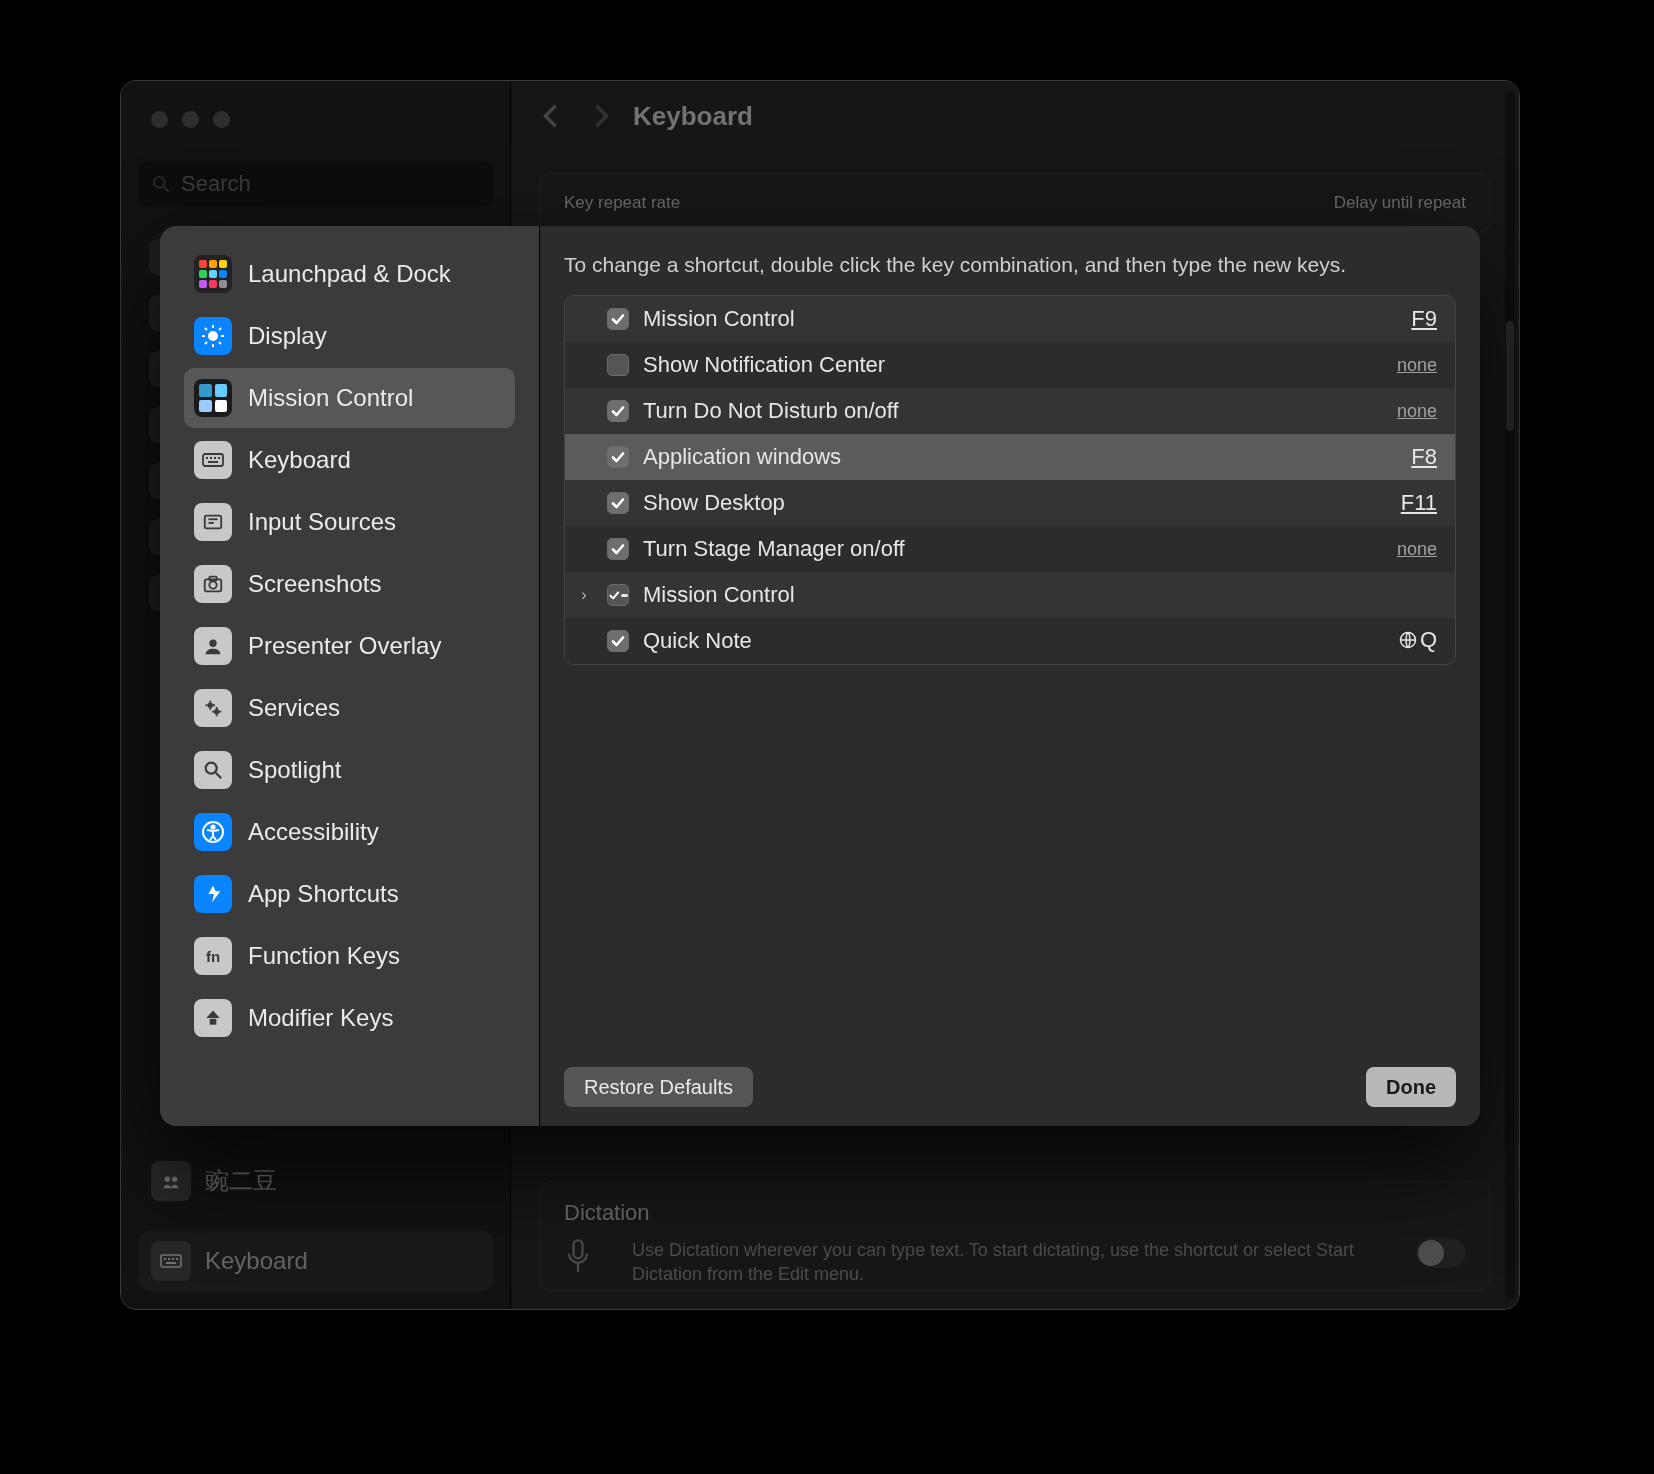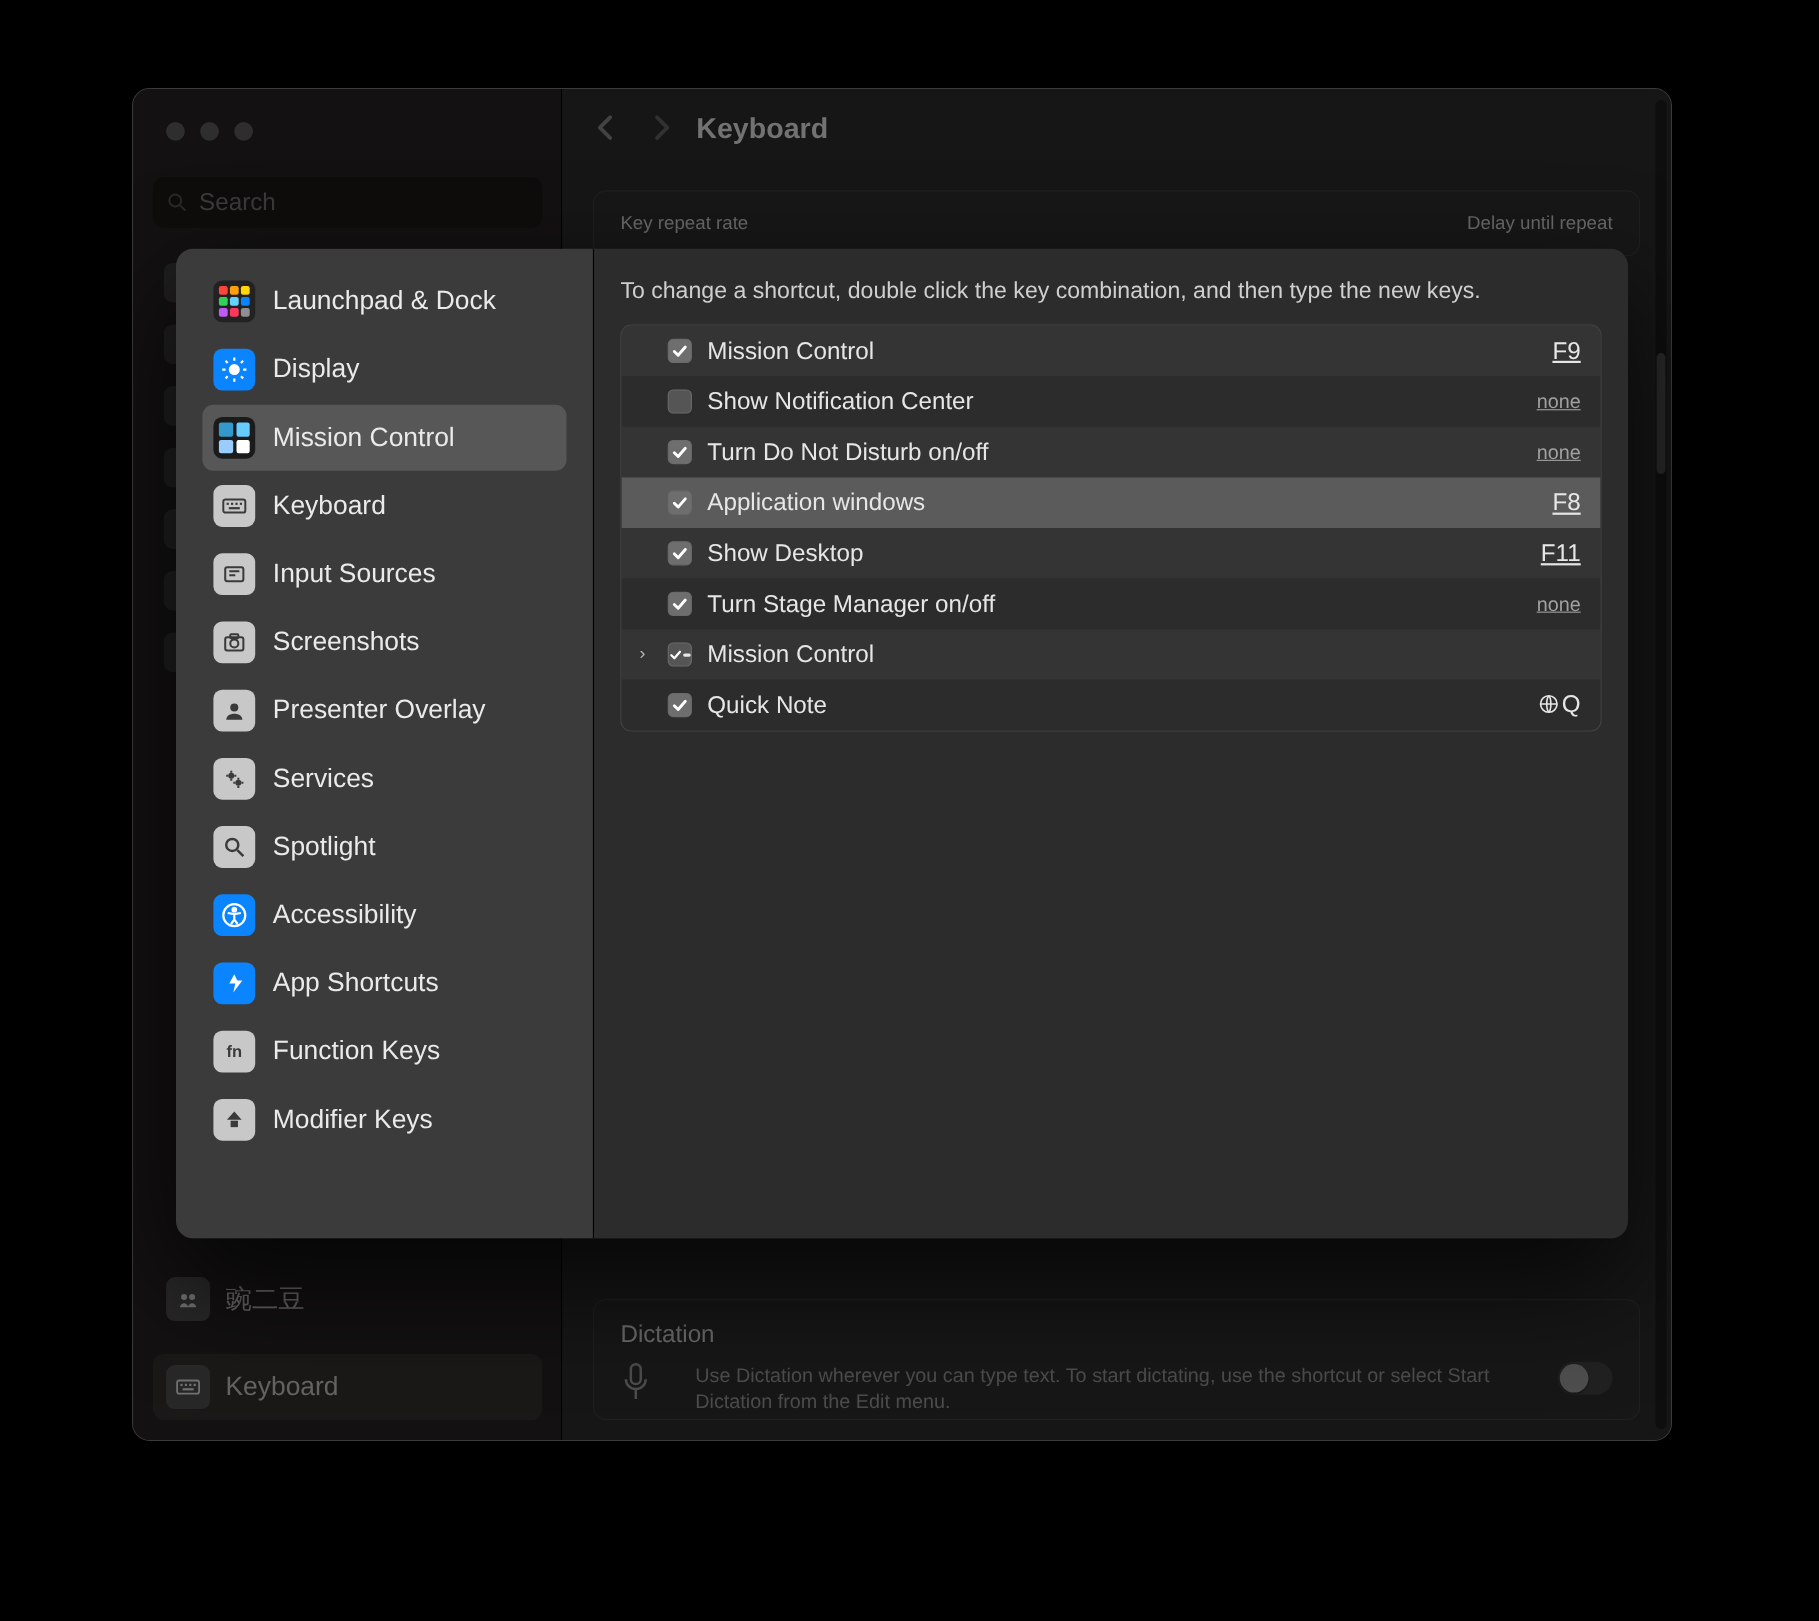"Restore Defaults" div.sheet-footer { html: none -> <div> <div>Restore Defaults</div> <div>Done</div> </div> }
